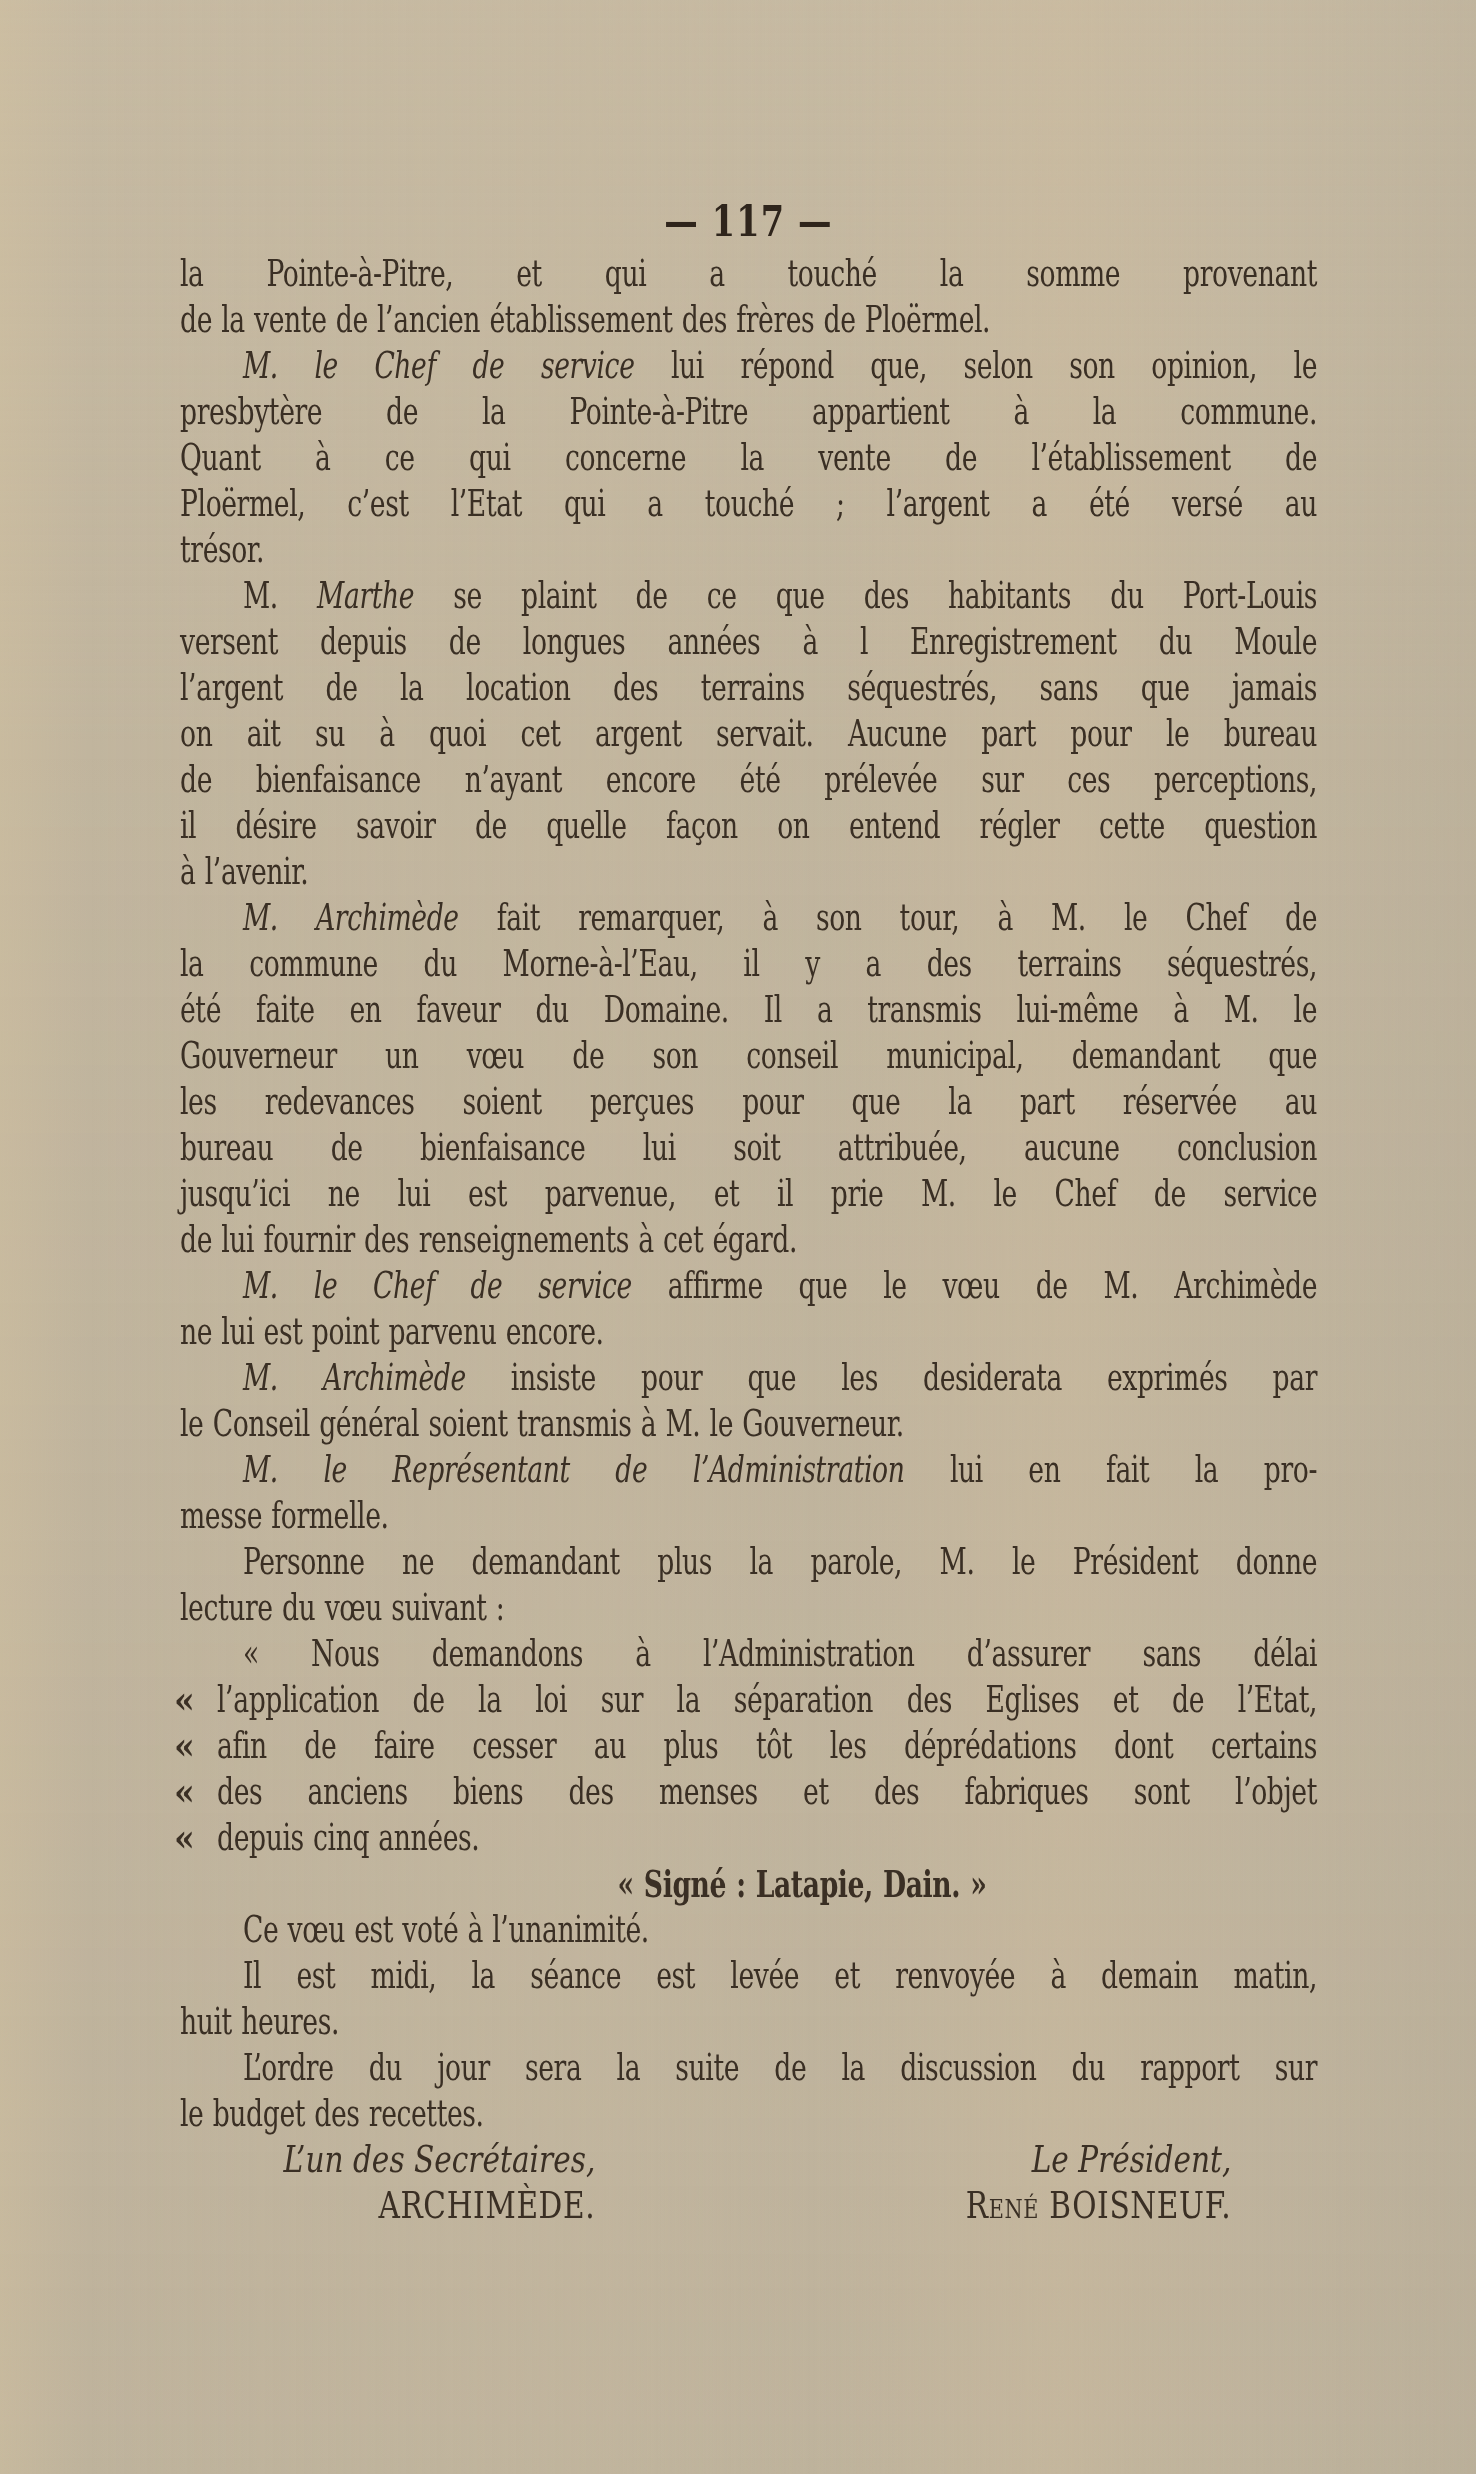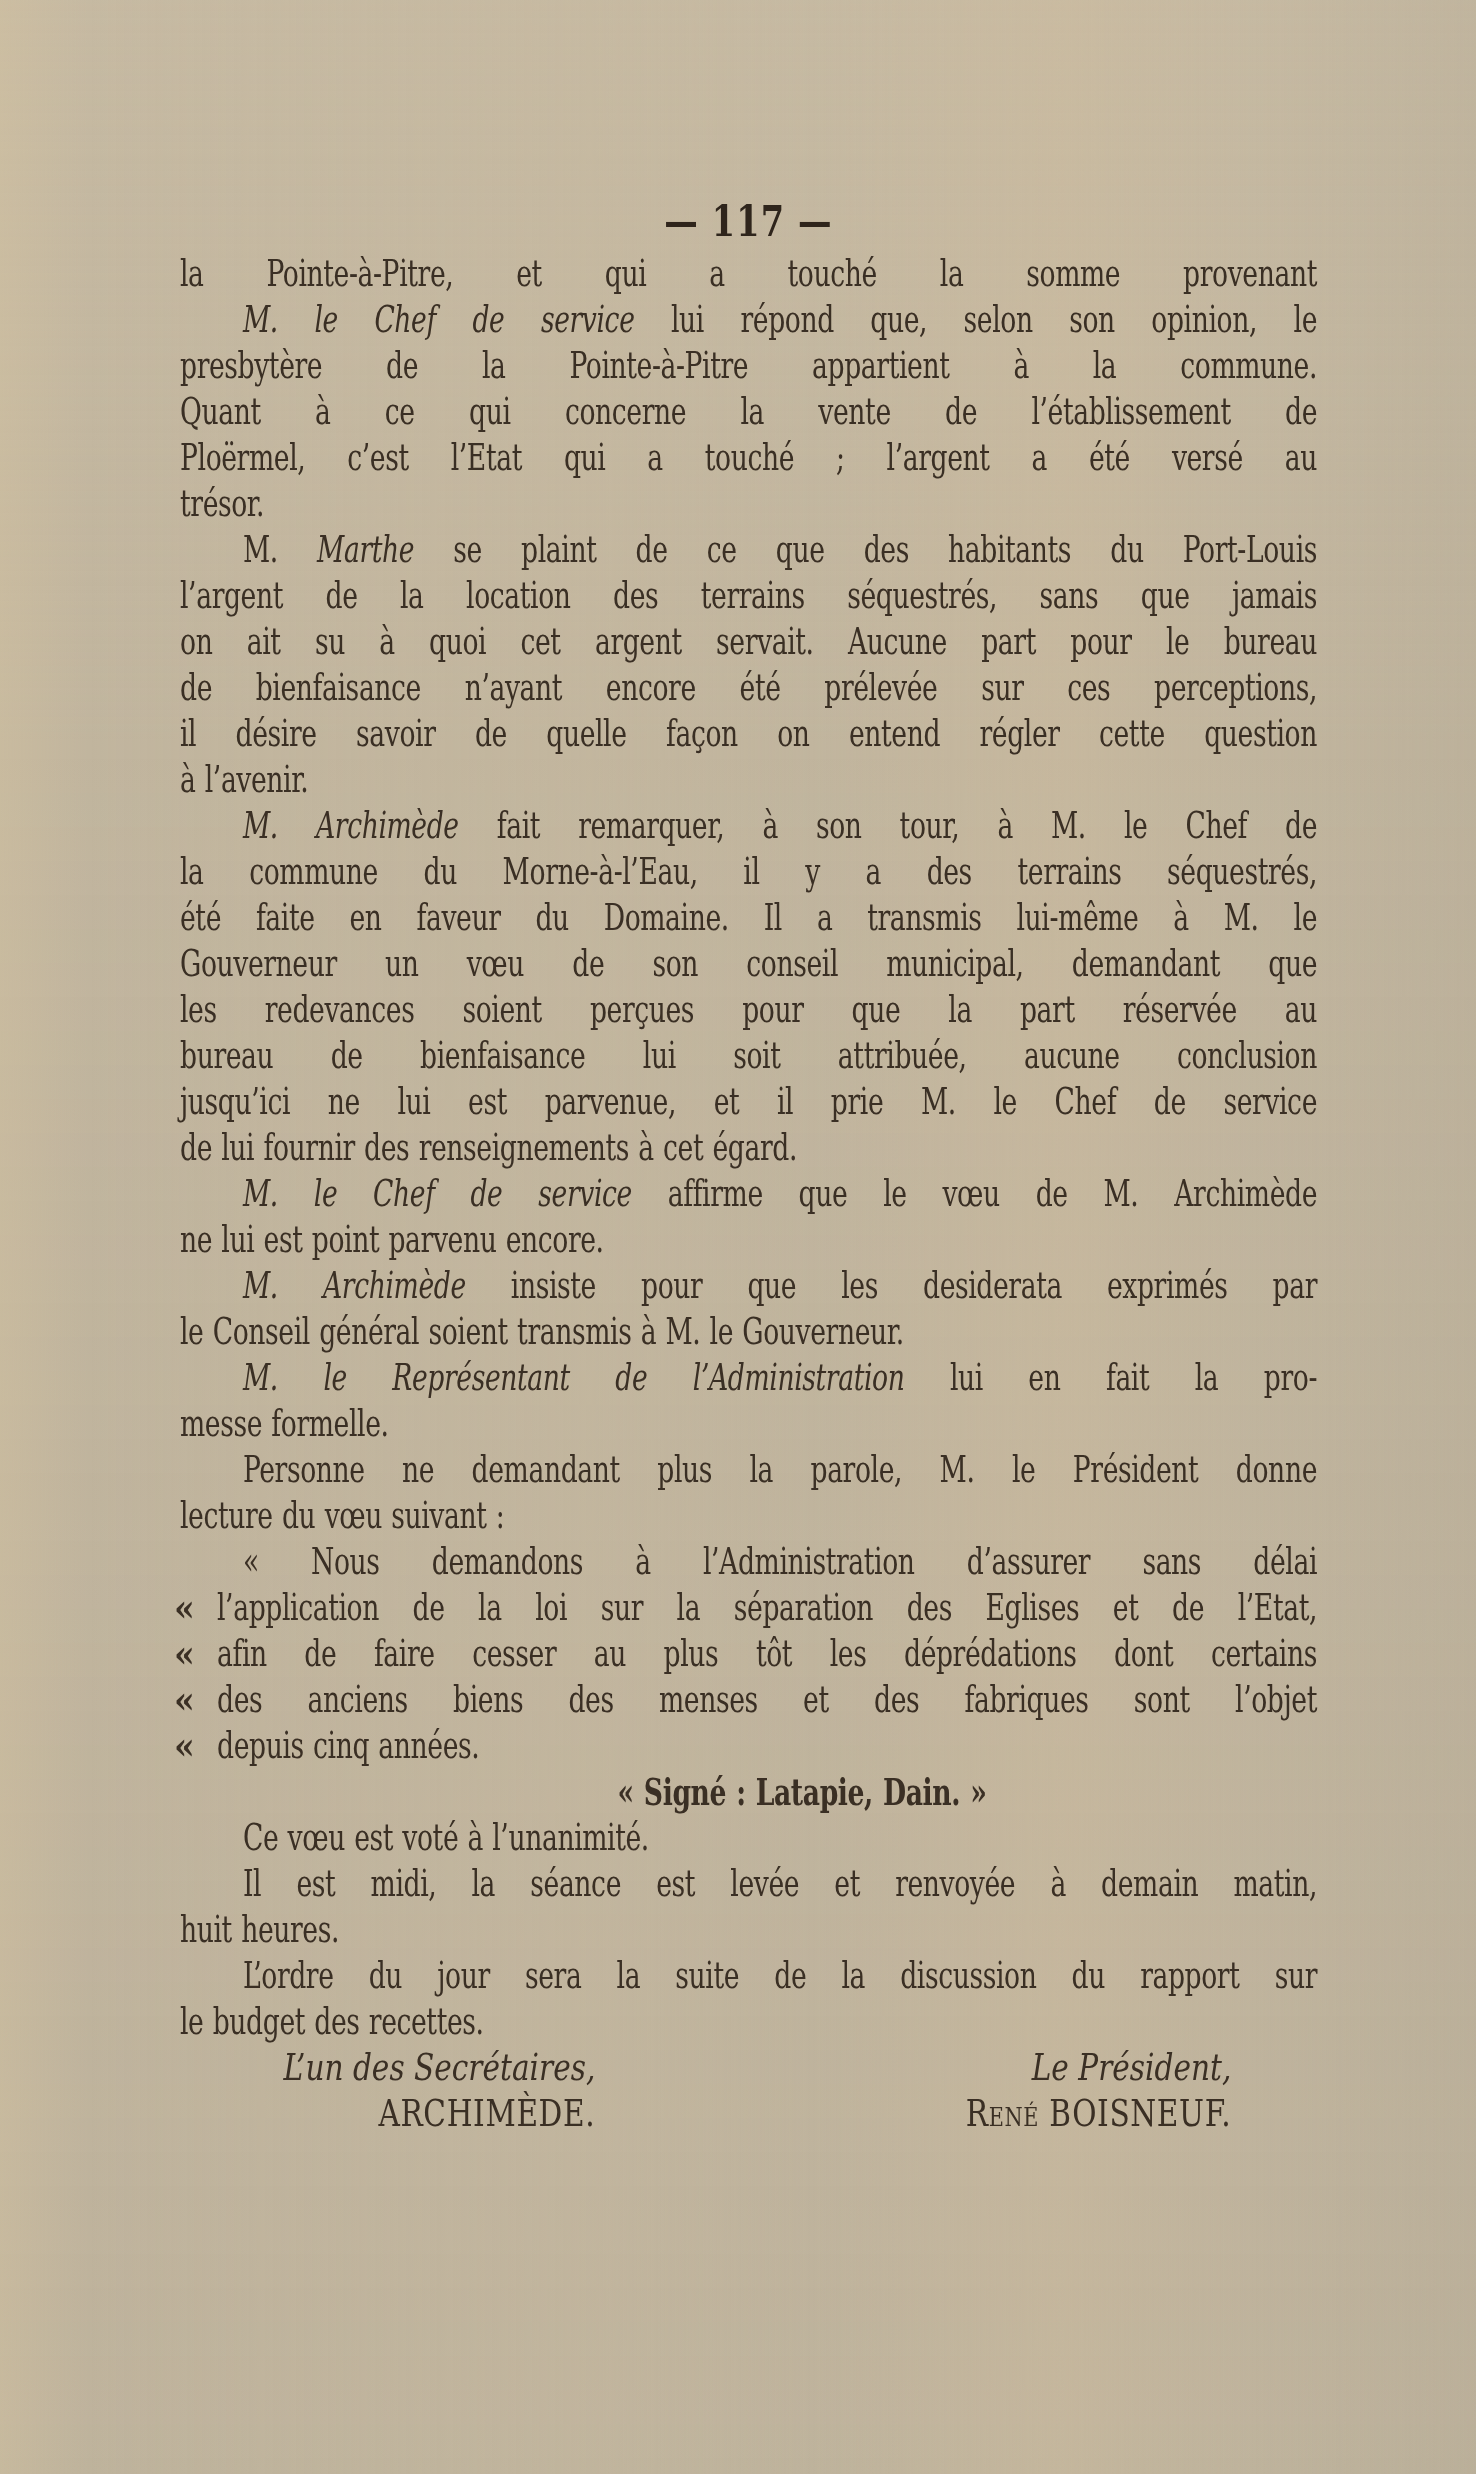"de la vente de l’ancien" div.line { html: none -> <div><span>de la vente de l’ancien établissement des frères de Ploërmel.</span></div> }
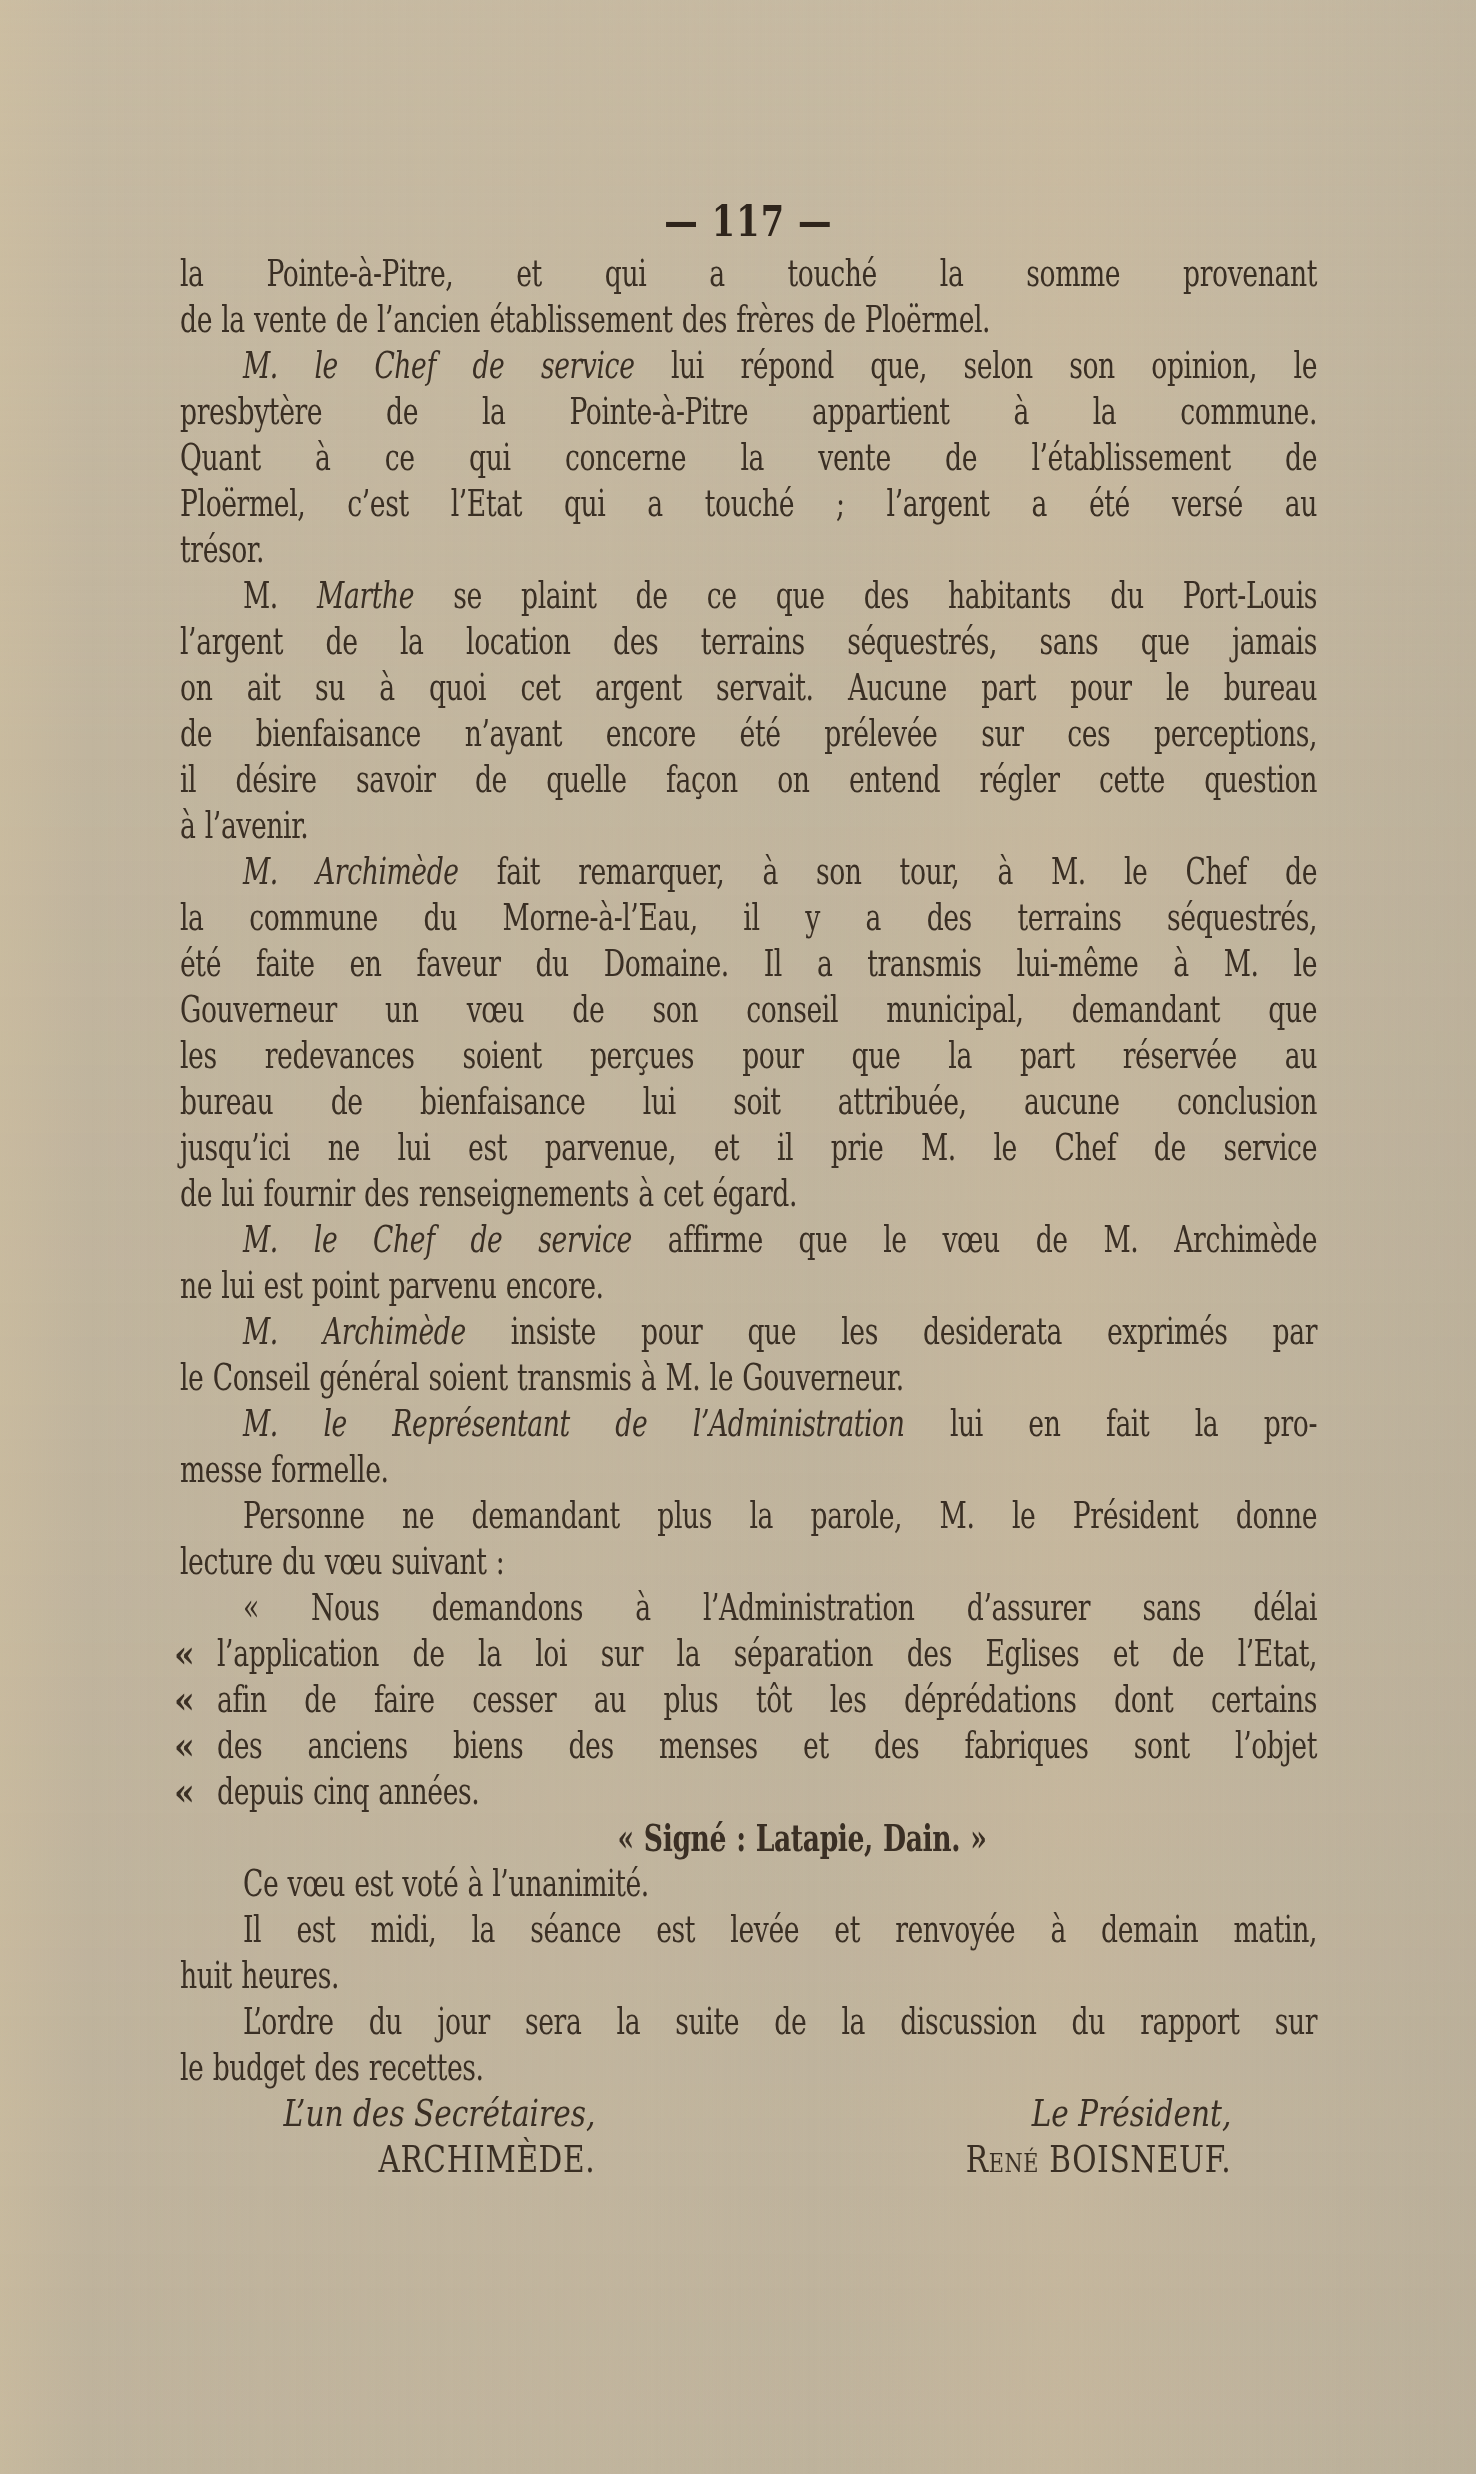"versent depuis de longues années" div.line { html: none -> <div><span>versent depuis de longues années à l Enregistrement du Moule</span></div> }
